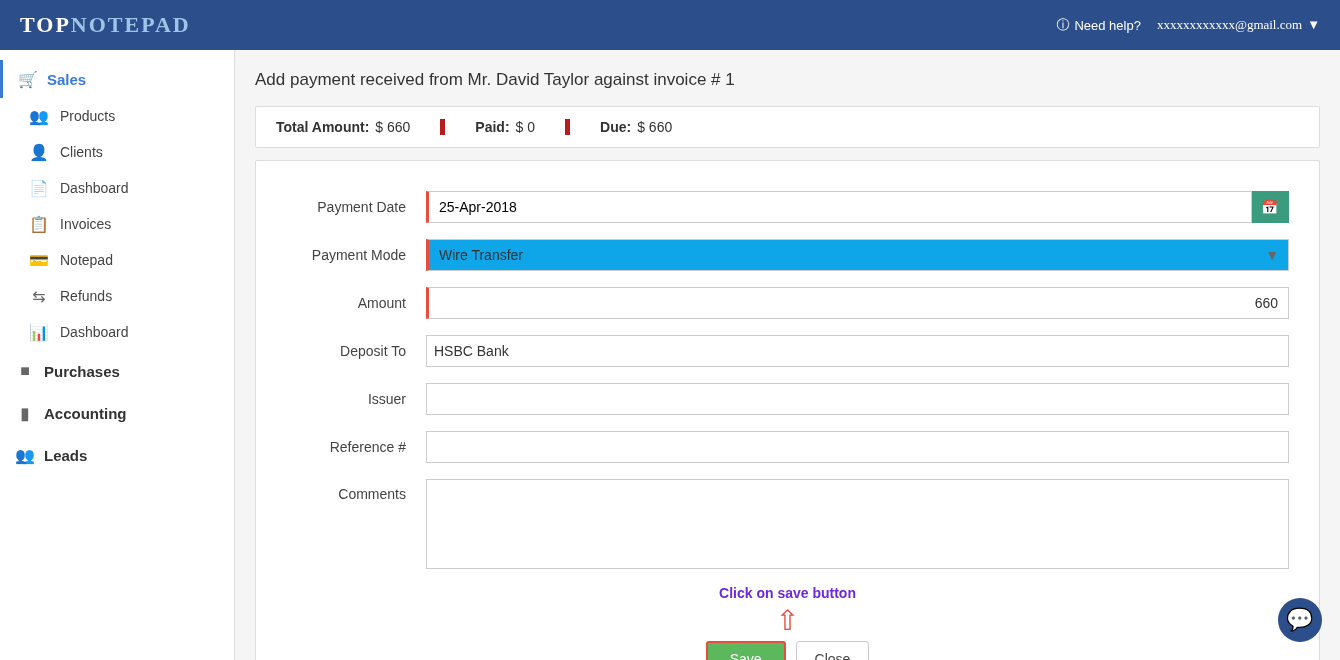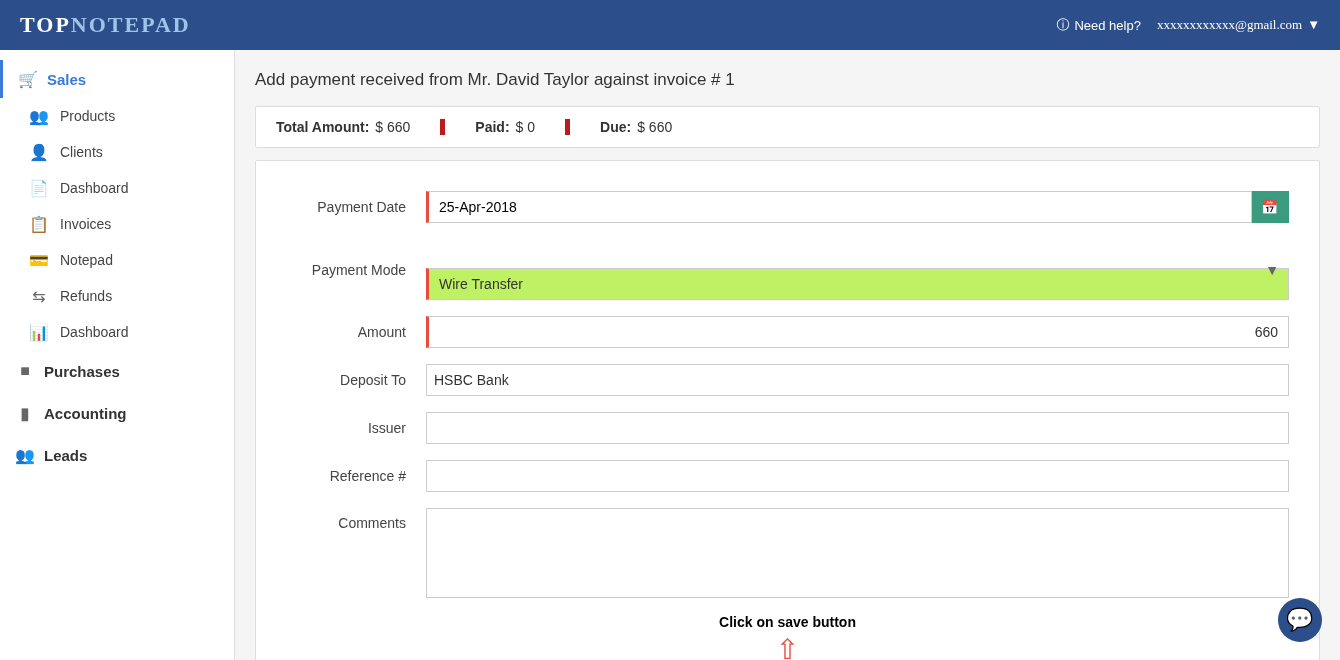"Wire Transfer" .select-wrapper select { background: #bef264 -> #0ea5e9; margin-top: 29px -> none }
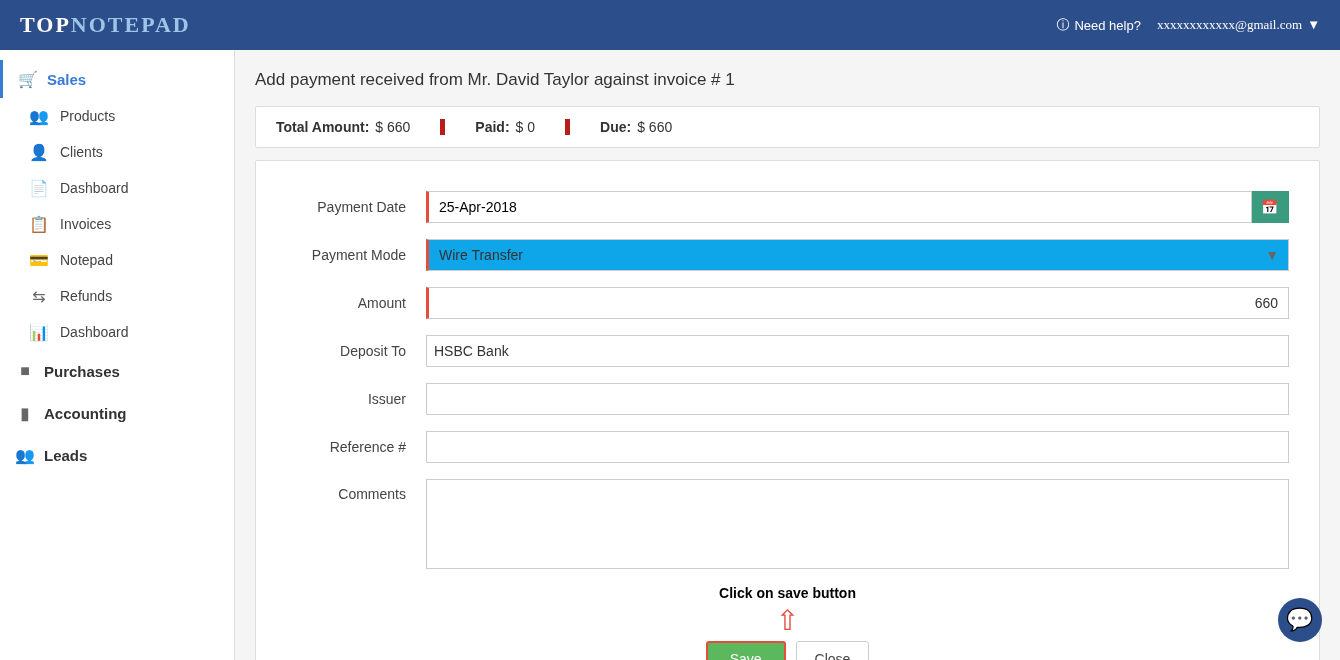"Click on save button" .click-hint { color: #000000 -> #6d28d9 }
